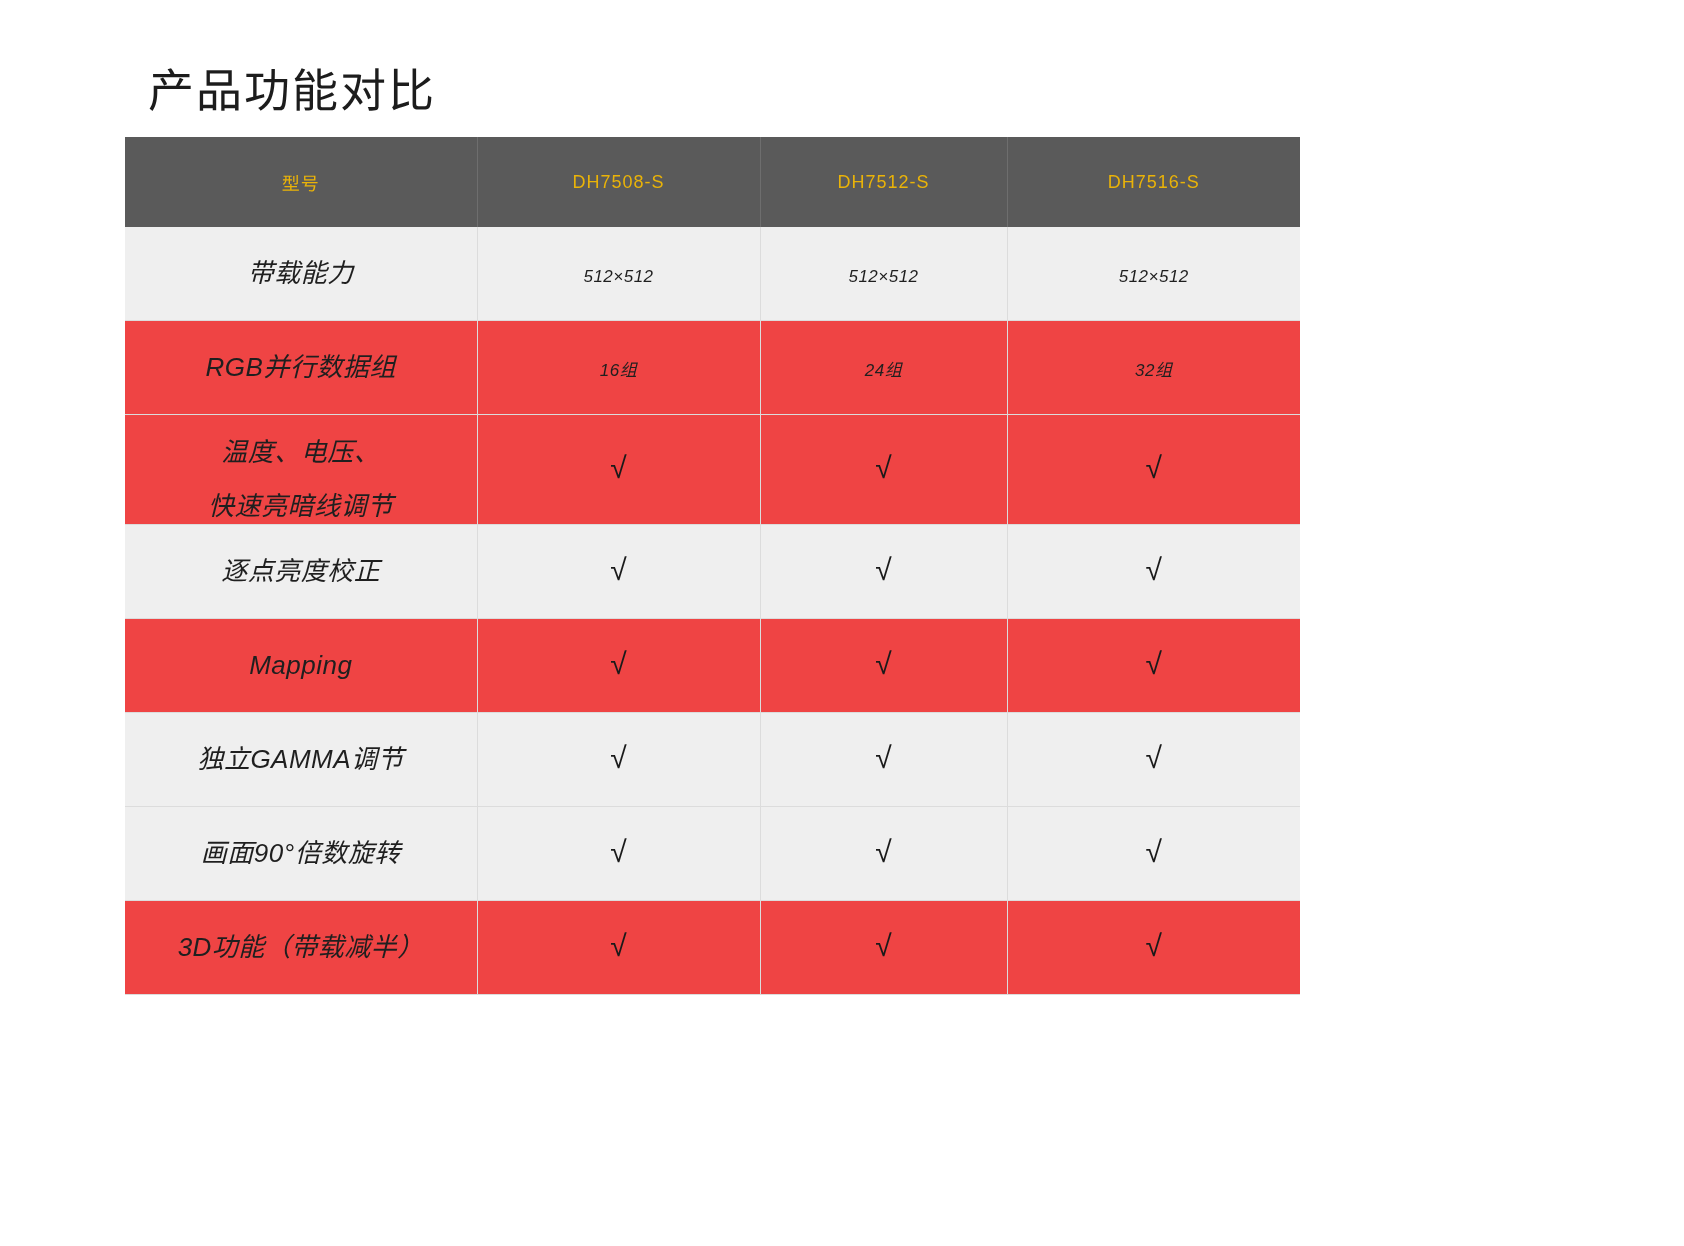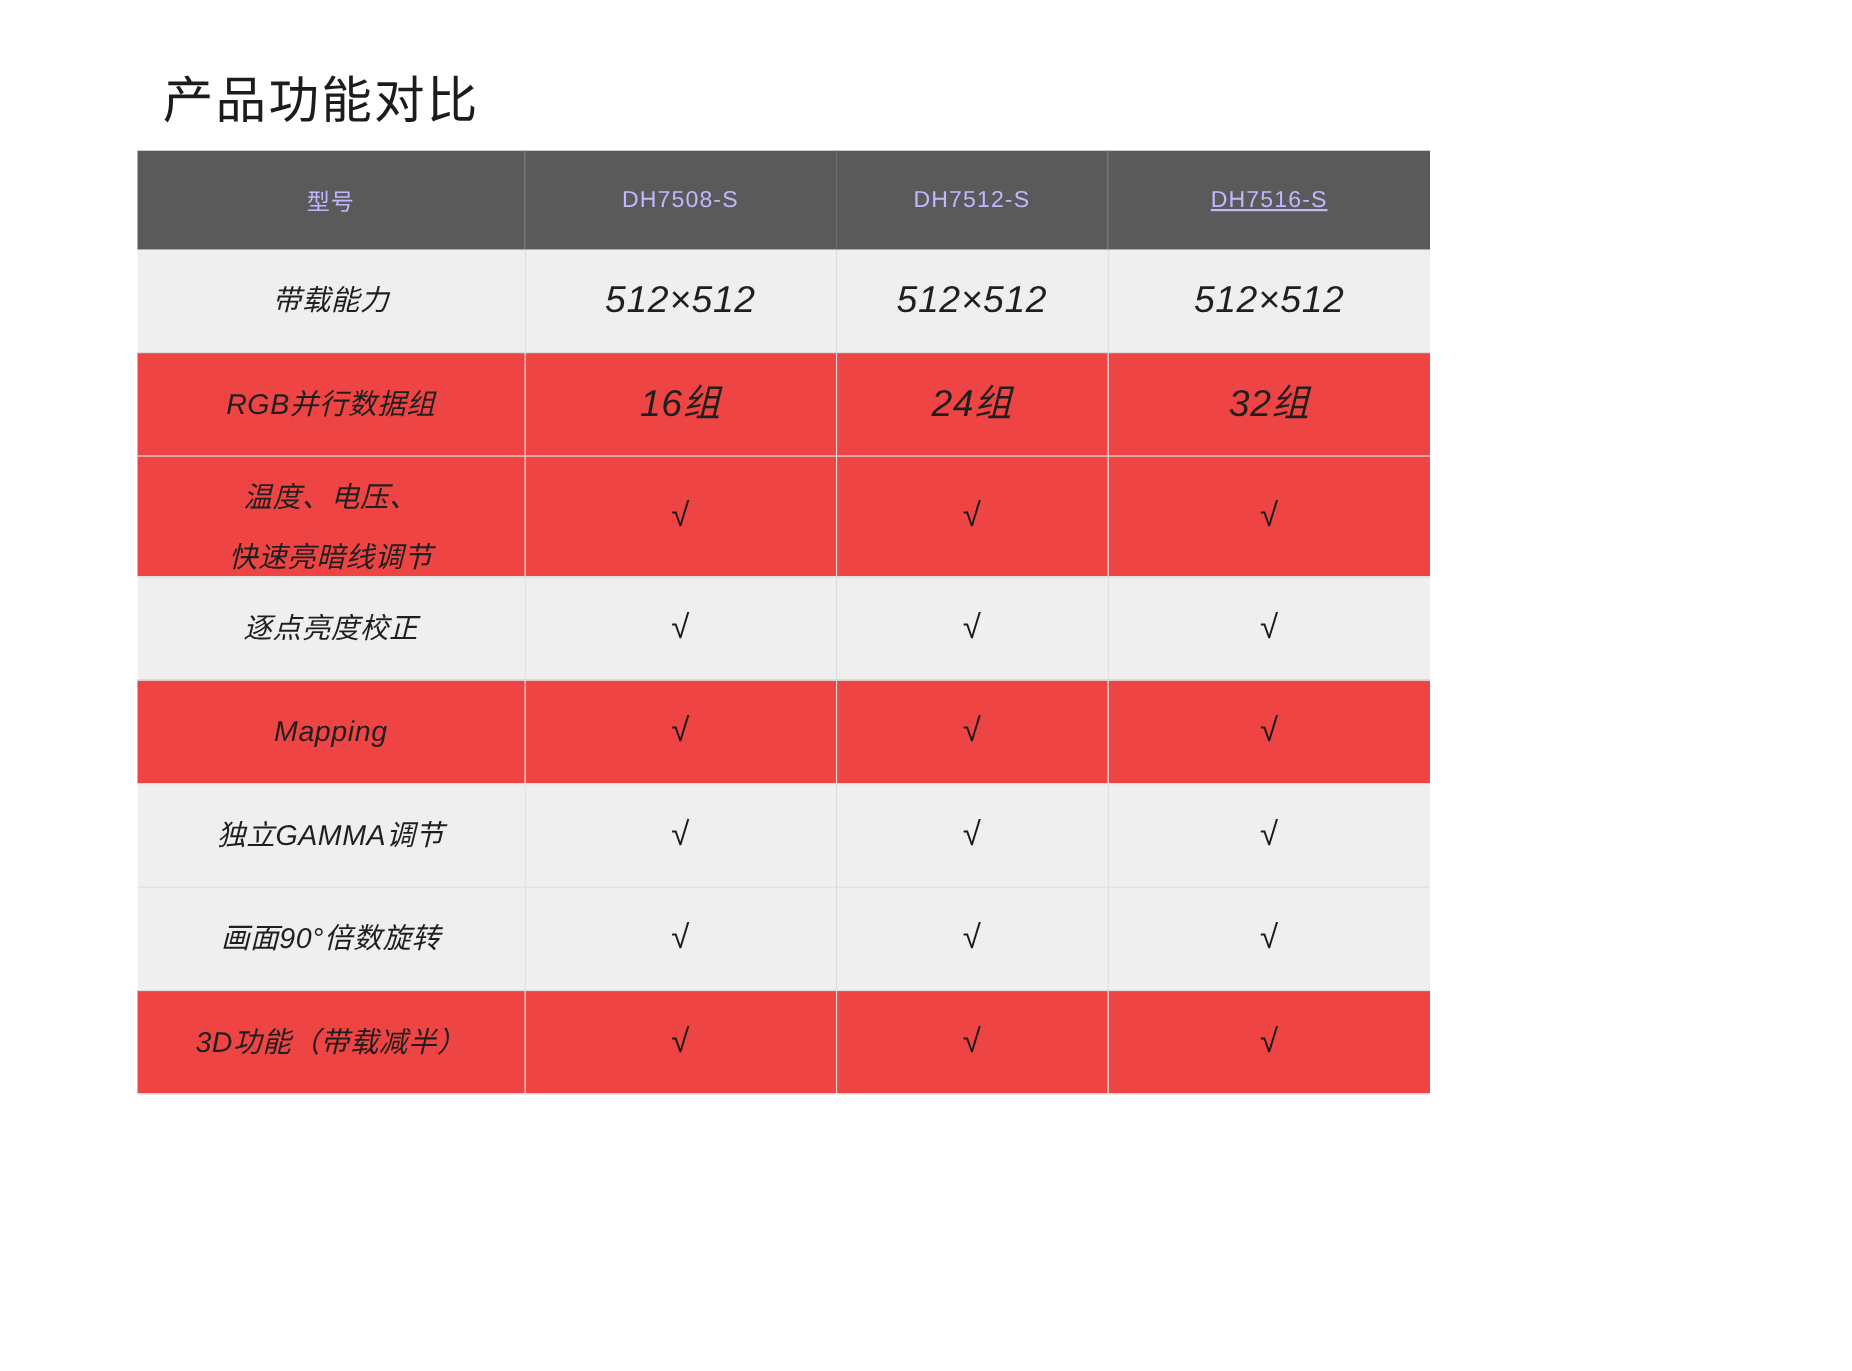"型号" table.compare thead th { color: #c4b5fd -> #eab308; font-size: 21px -> 18px }
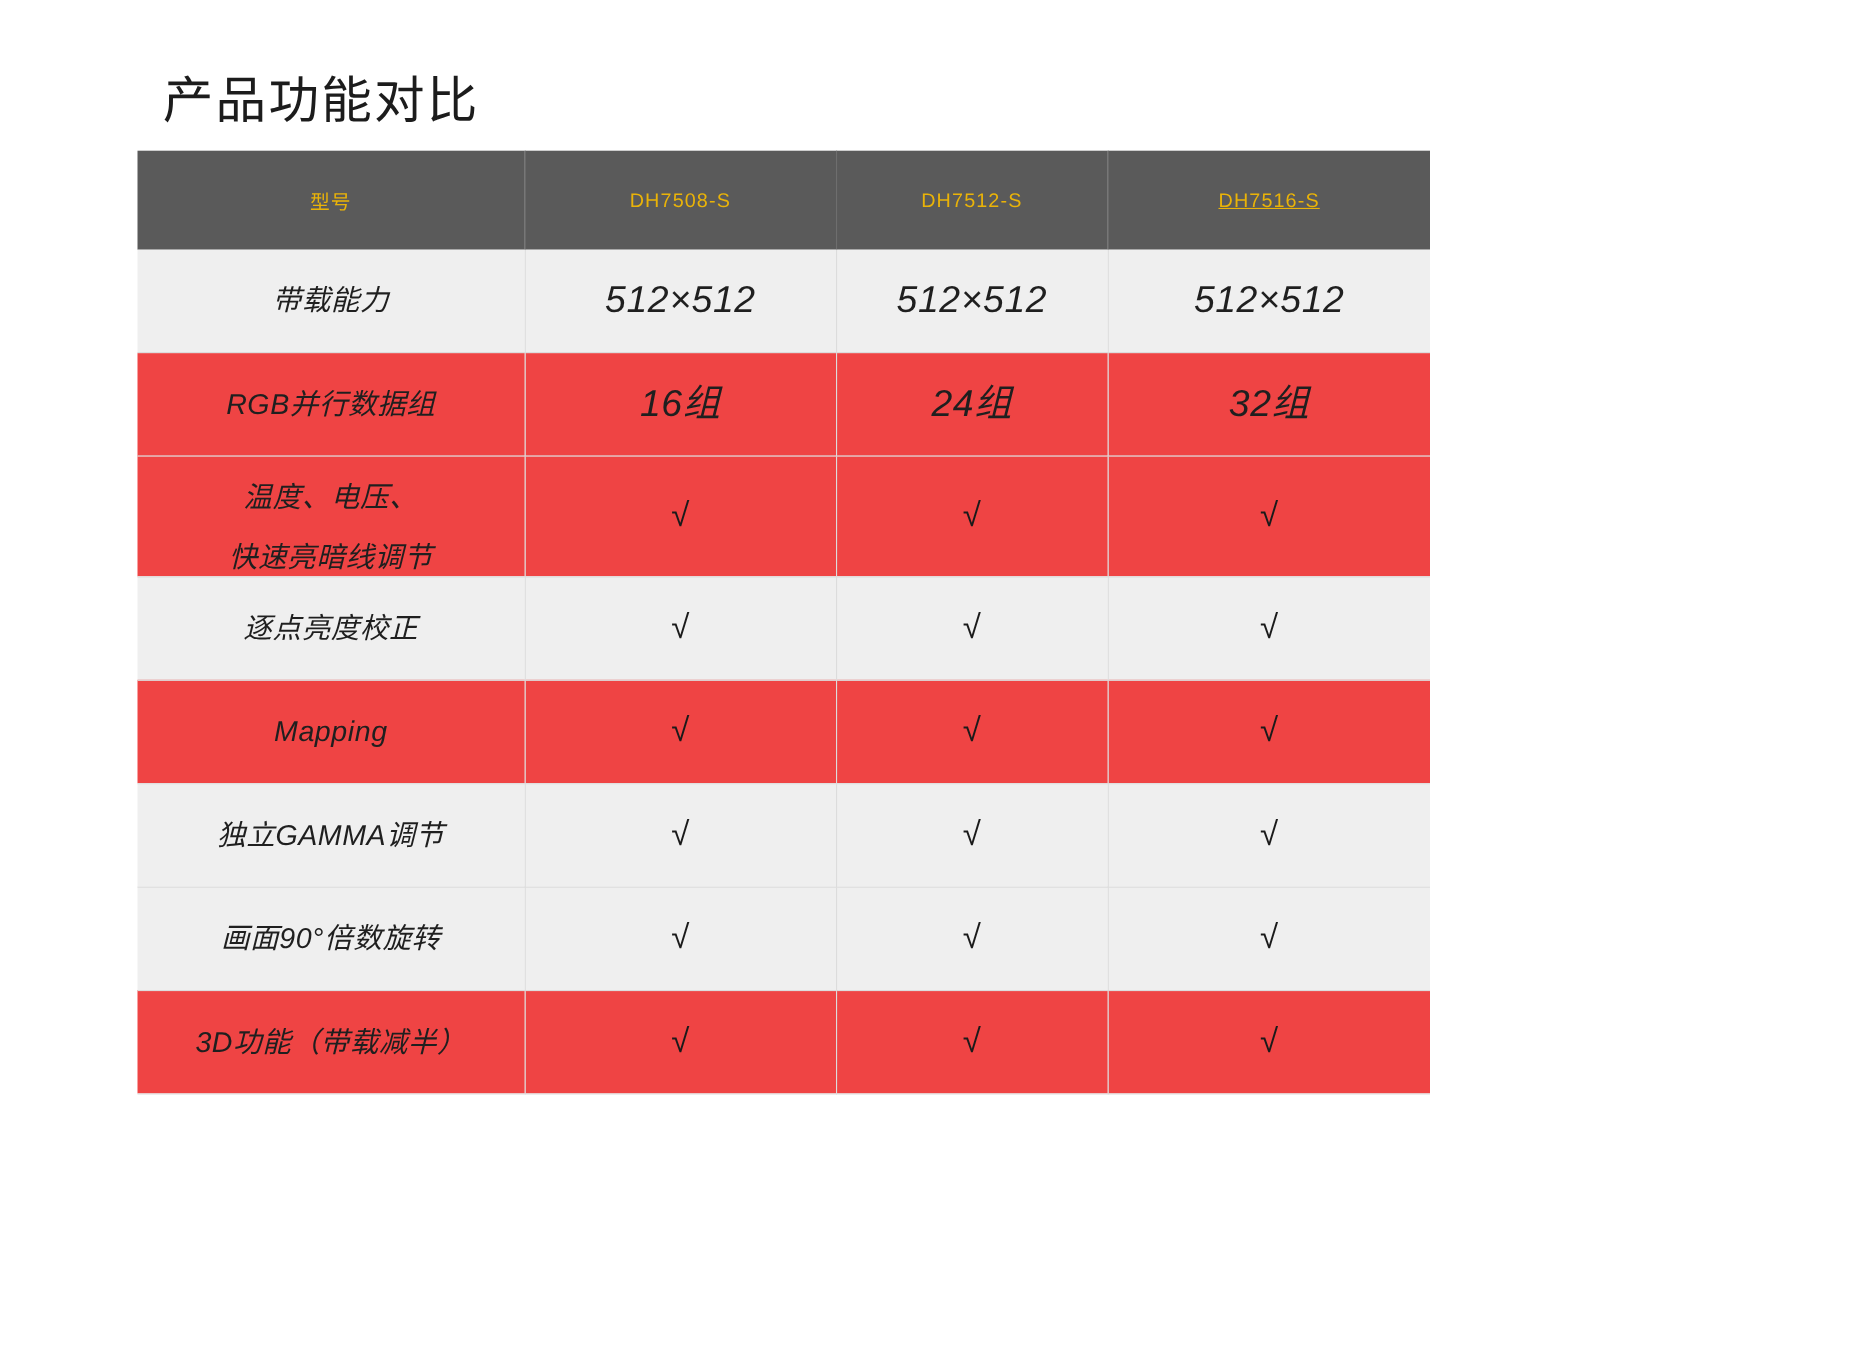"DH7516-S" table.compare thead th:last-child { text-decoration: underline -> none }
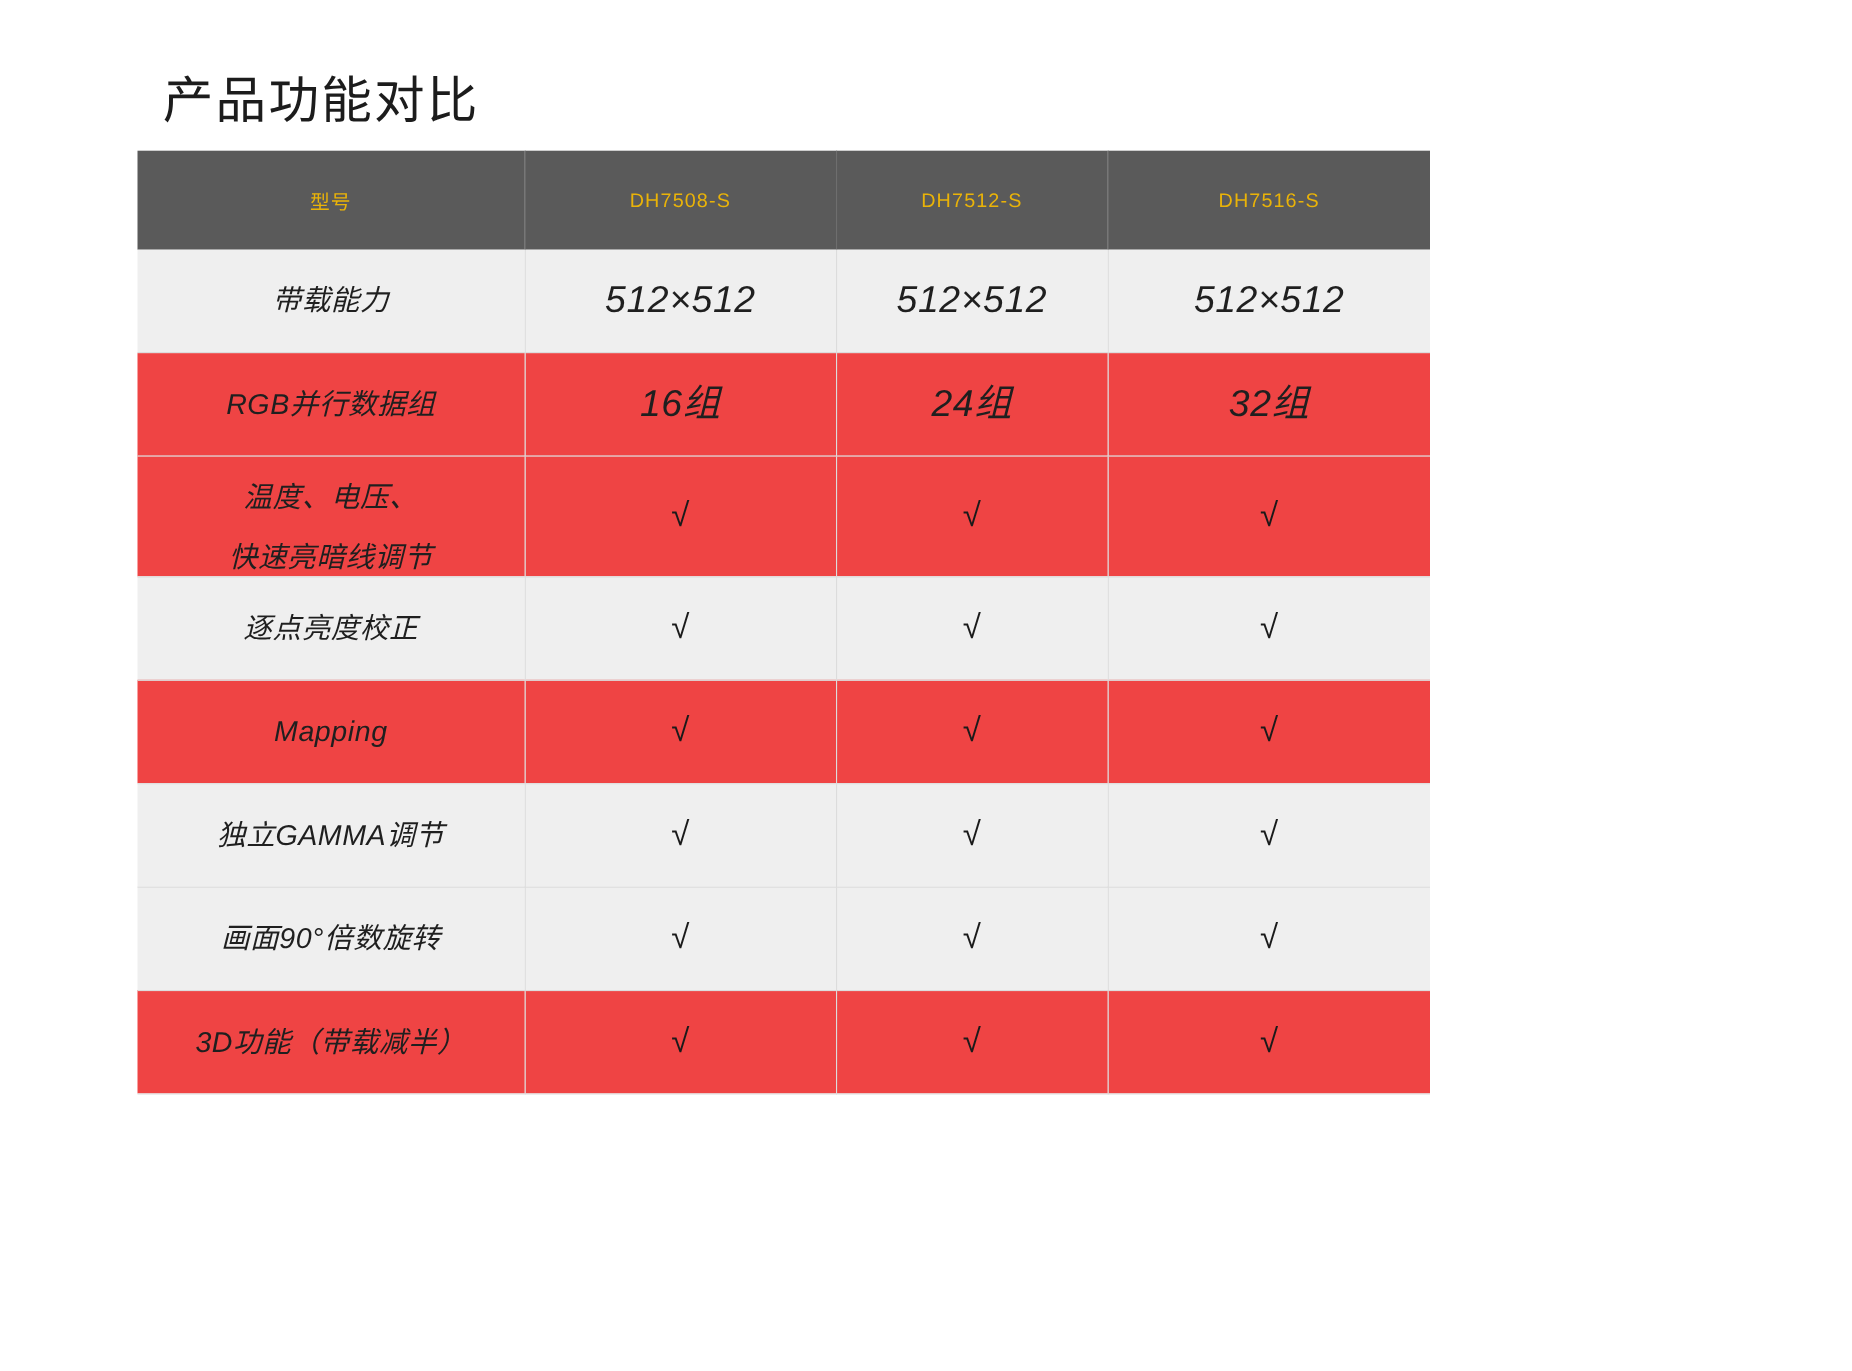"512×512" .val { font-size: 34px -> 17px }
